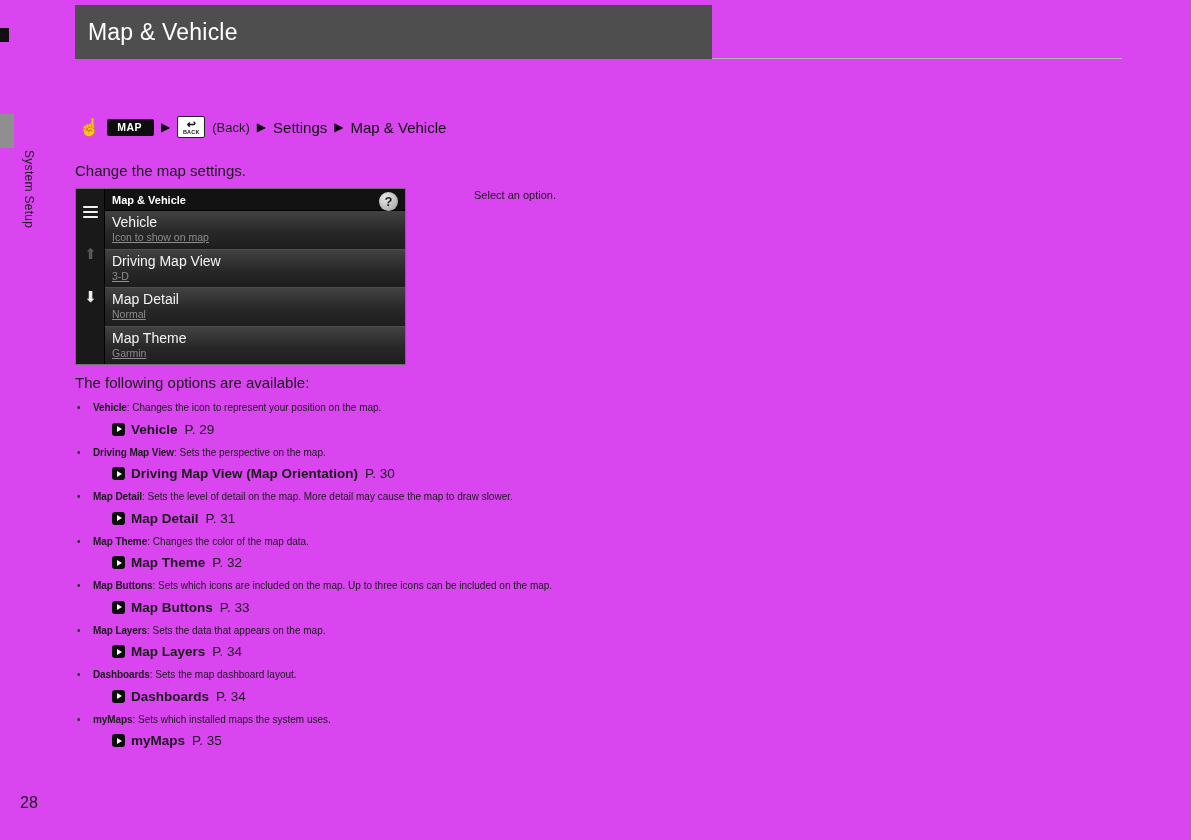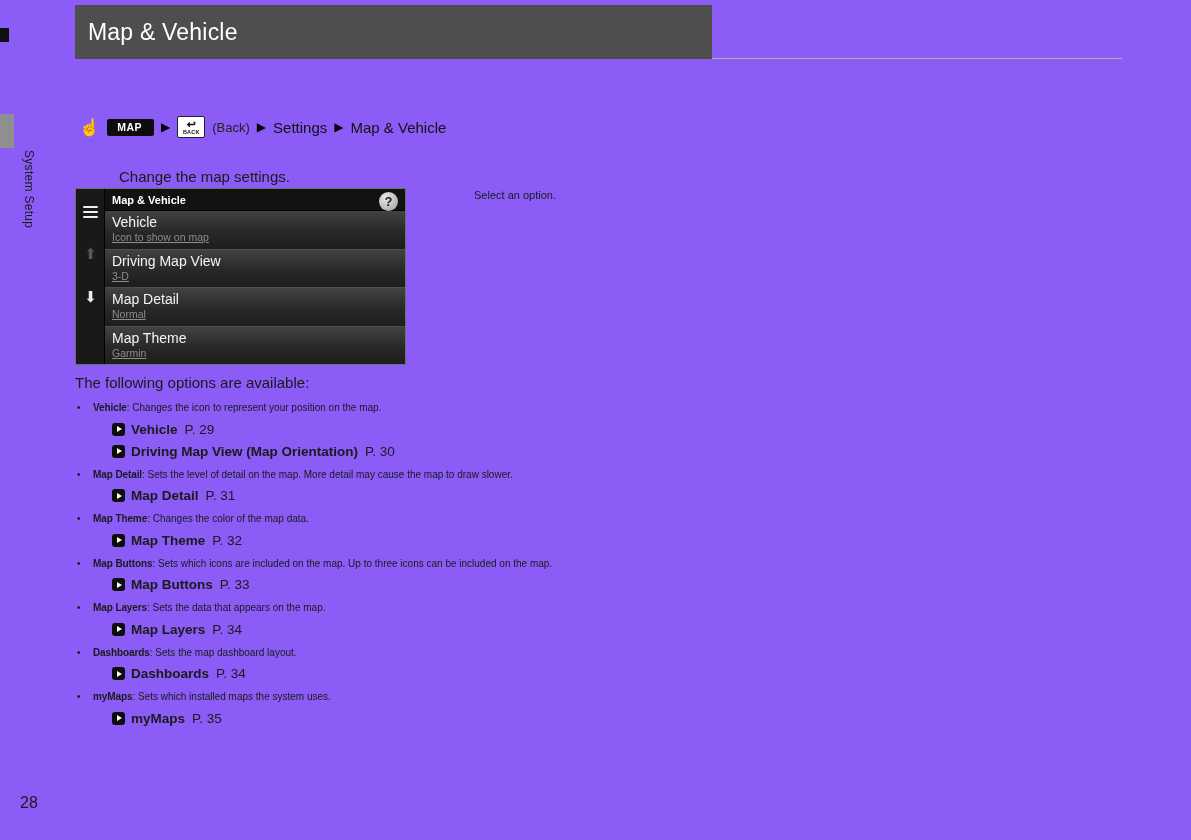"Map & Vehicle" .page { background: #8b5cf6 -> #d946ef }
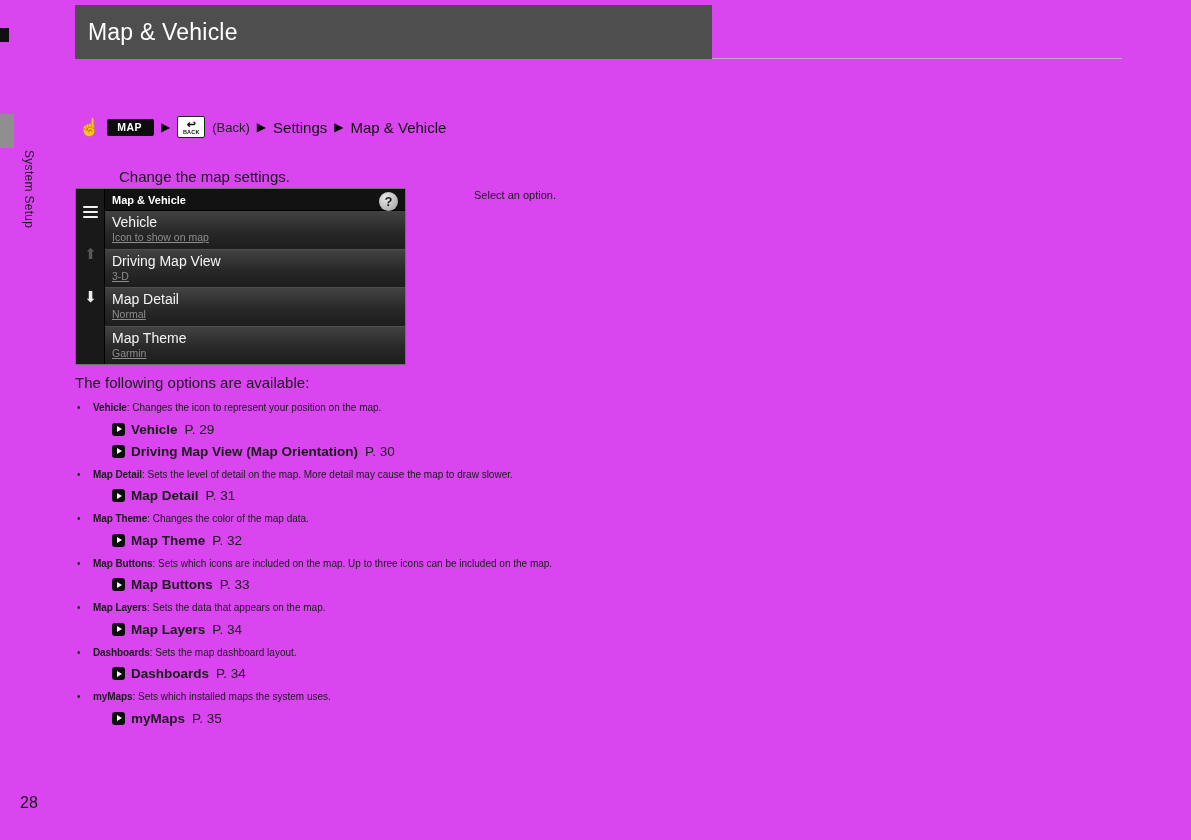"Change the map settings." .intro { margin-left: 44px -> none; top: 168px -> 162px }
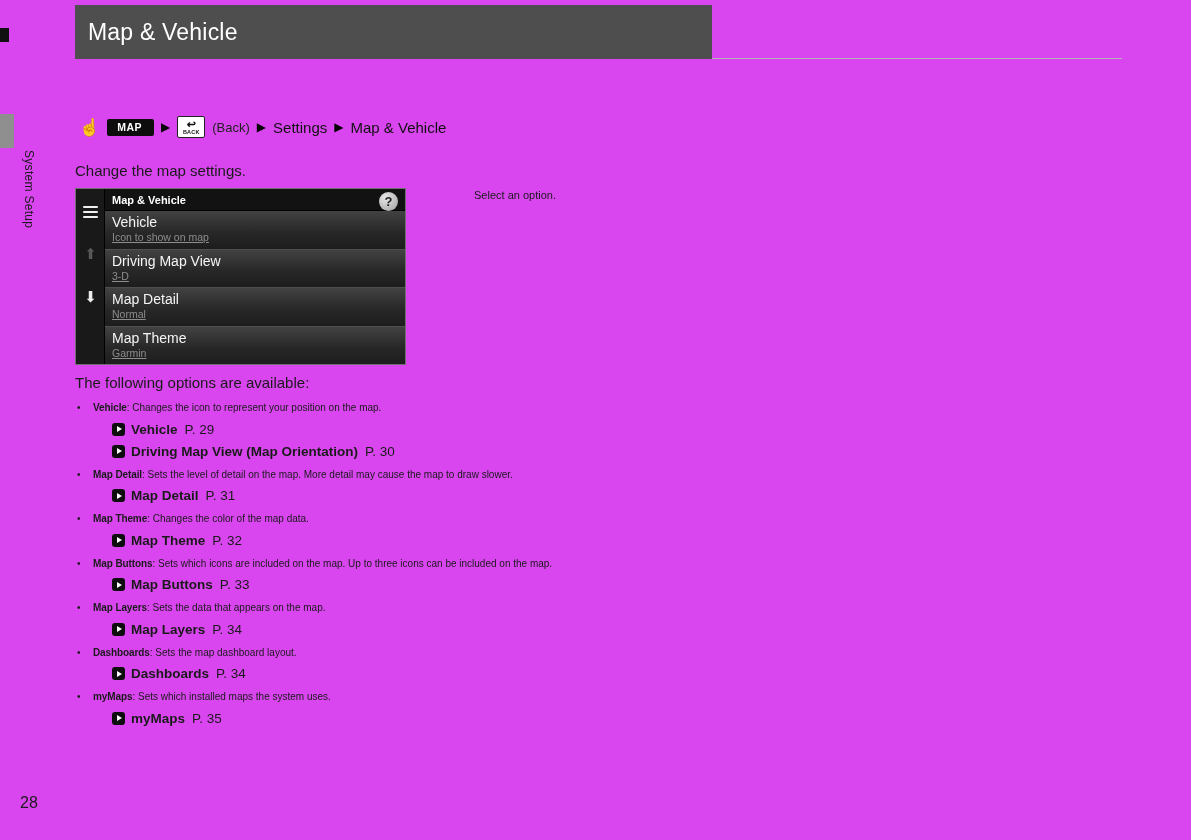"Driving Map View: Sets the" div.option-line { html: none -> <div><span>Driving Map View</span><span>: Sets the perspective on the map.</span></div> }
